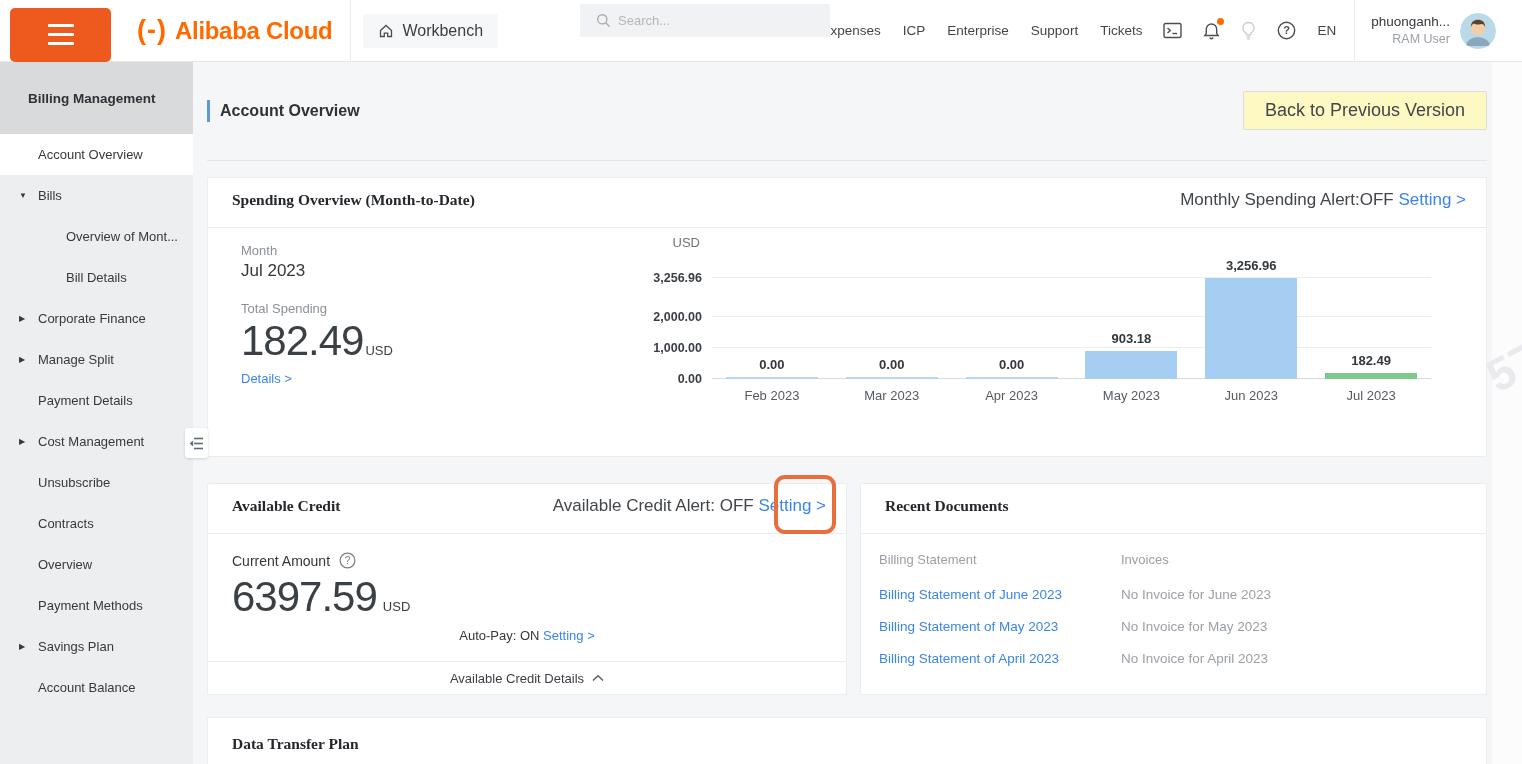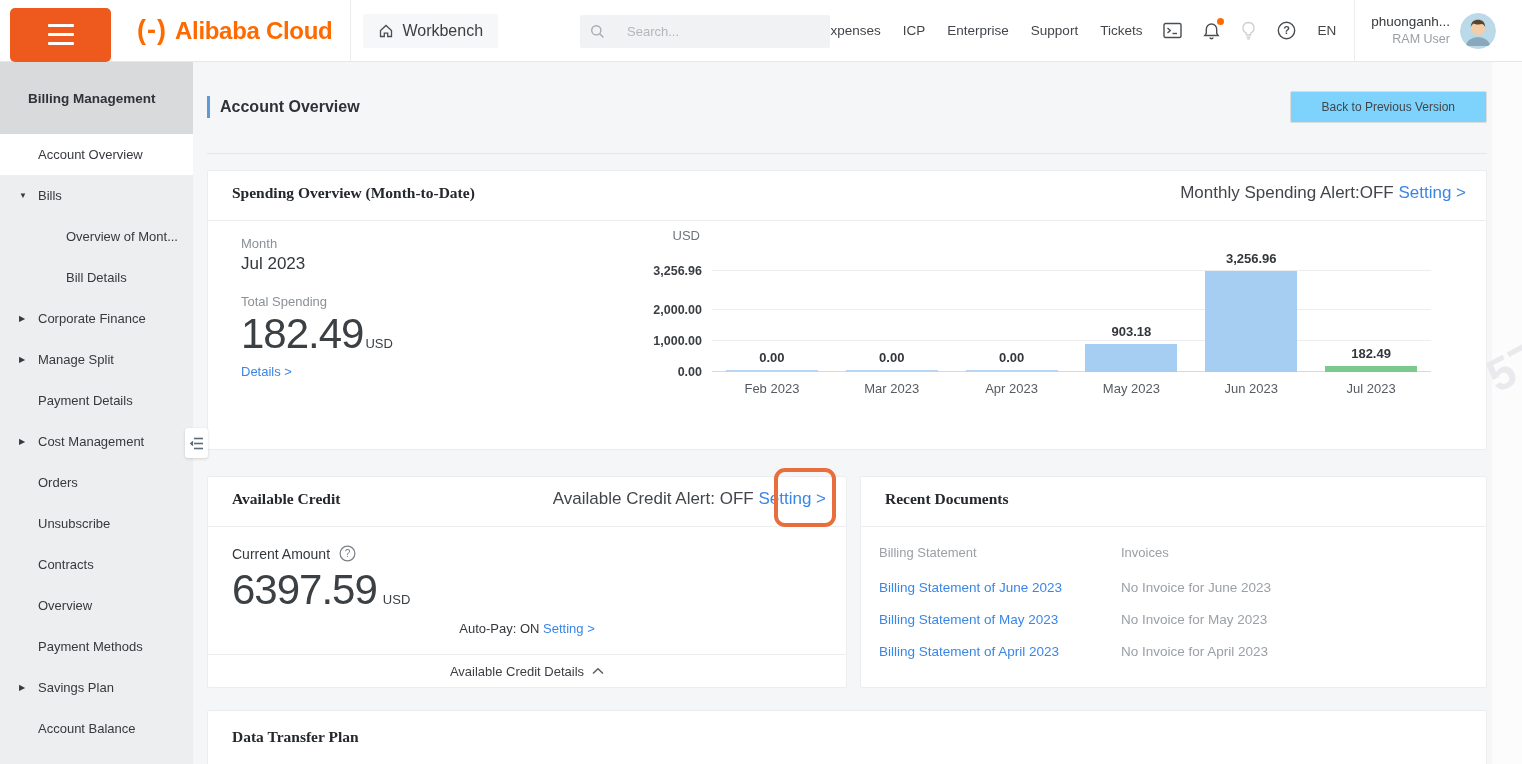"Search..." .search { gap: 22px -> 7px; padding: 0 10px -> 0 16px; top: 15px -> 4px }
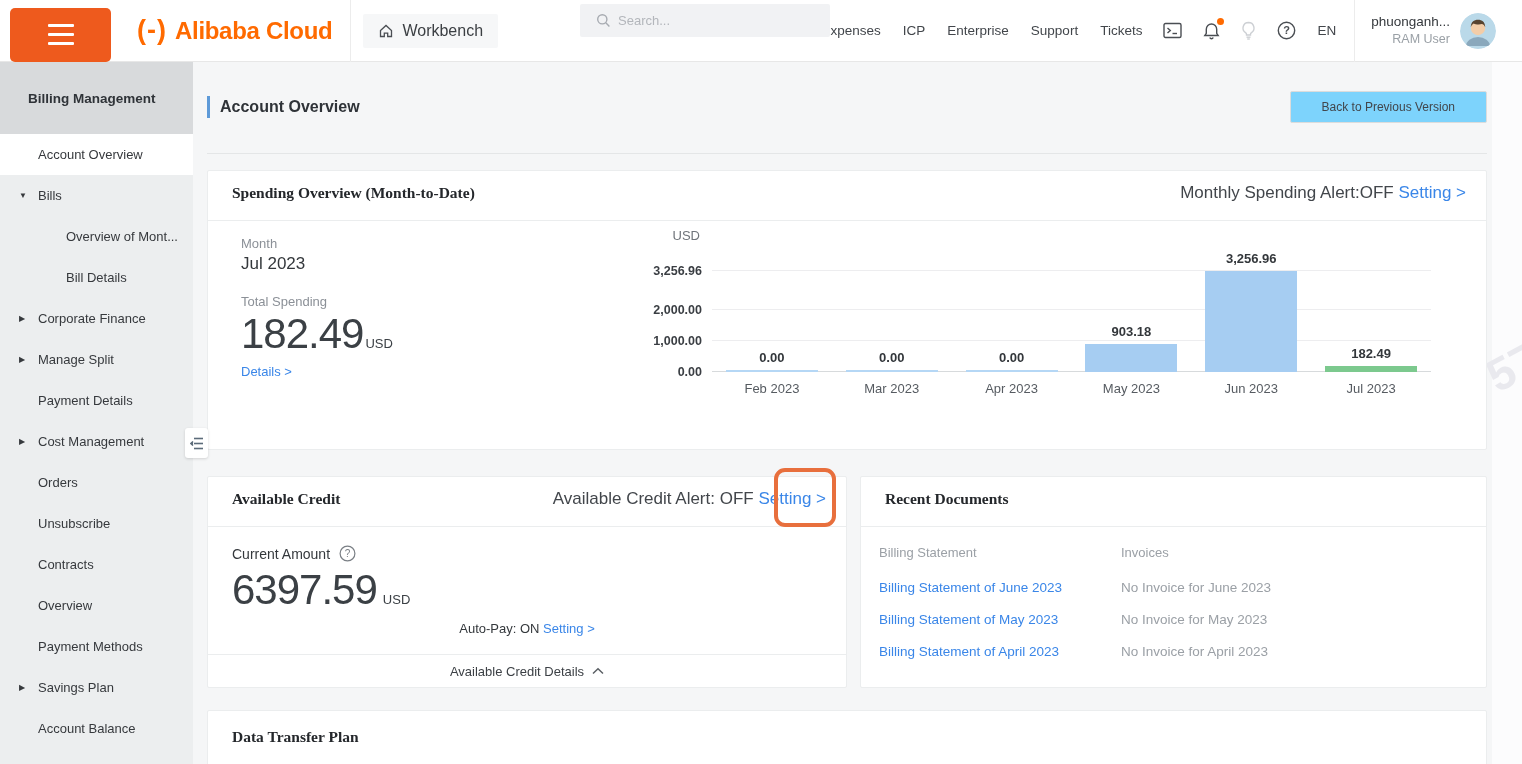"Back to Previous Version" .back-btn { background: #7dd3fc -> #fef9c3; font-size: 12px -> 18px; padding: 8px 31px -> 8px 21px }
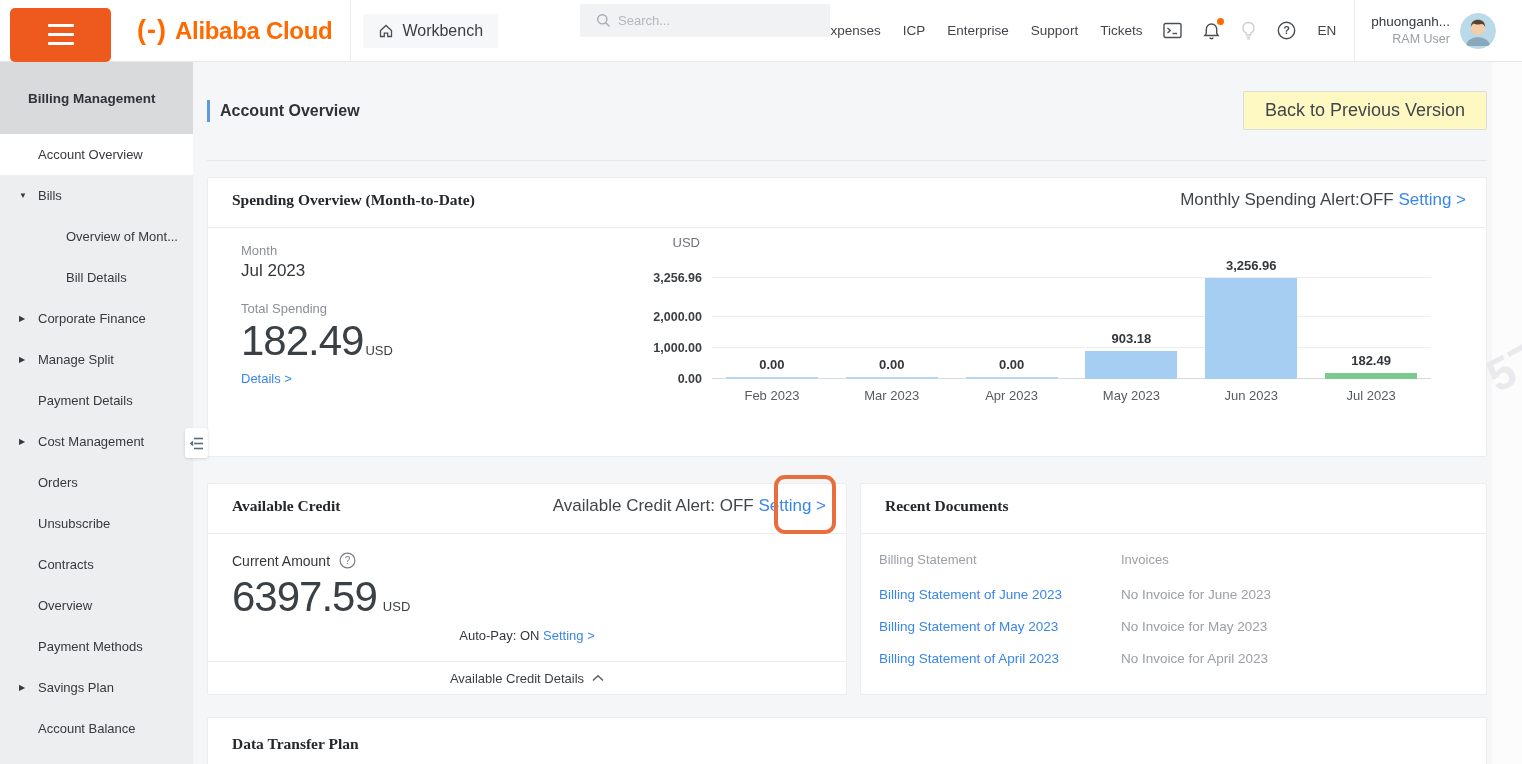"Orders" div.side-item { html: <div> <span>Orders</span> </div> -> none }
